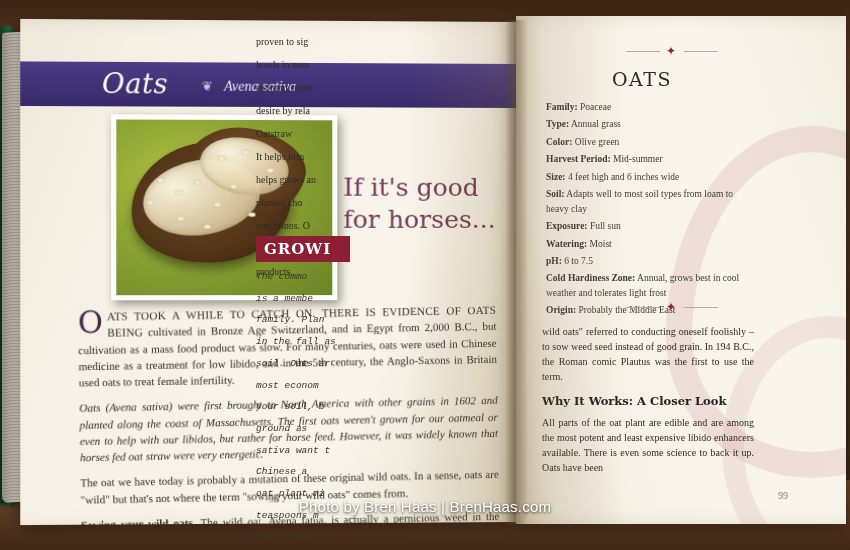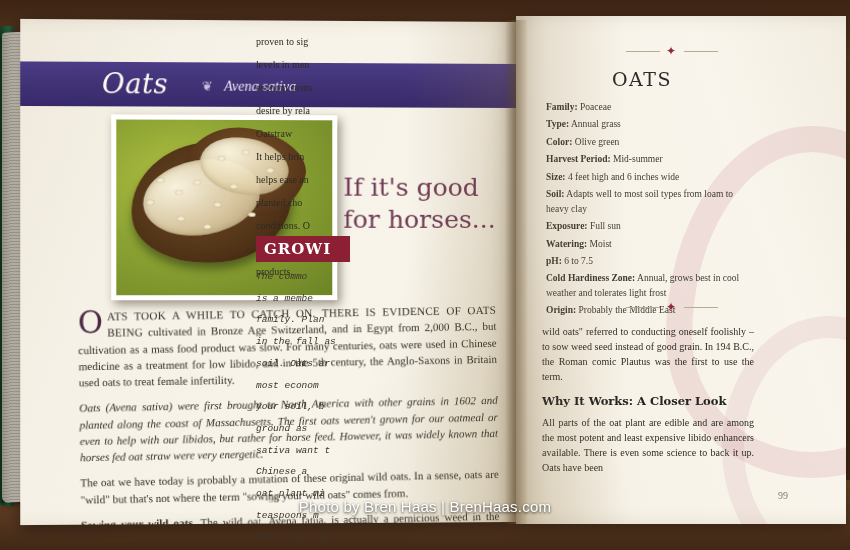"helps ease an" p { text: ease -> grows }
